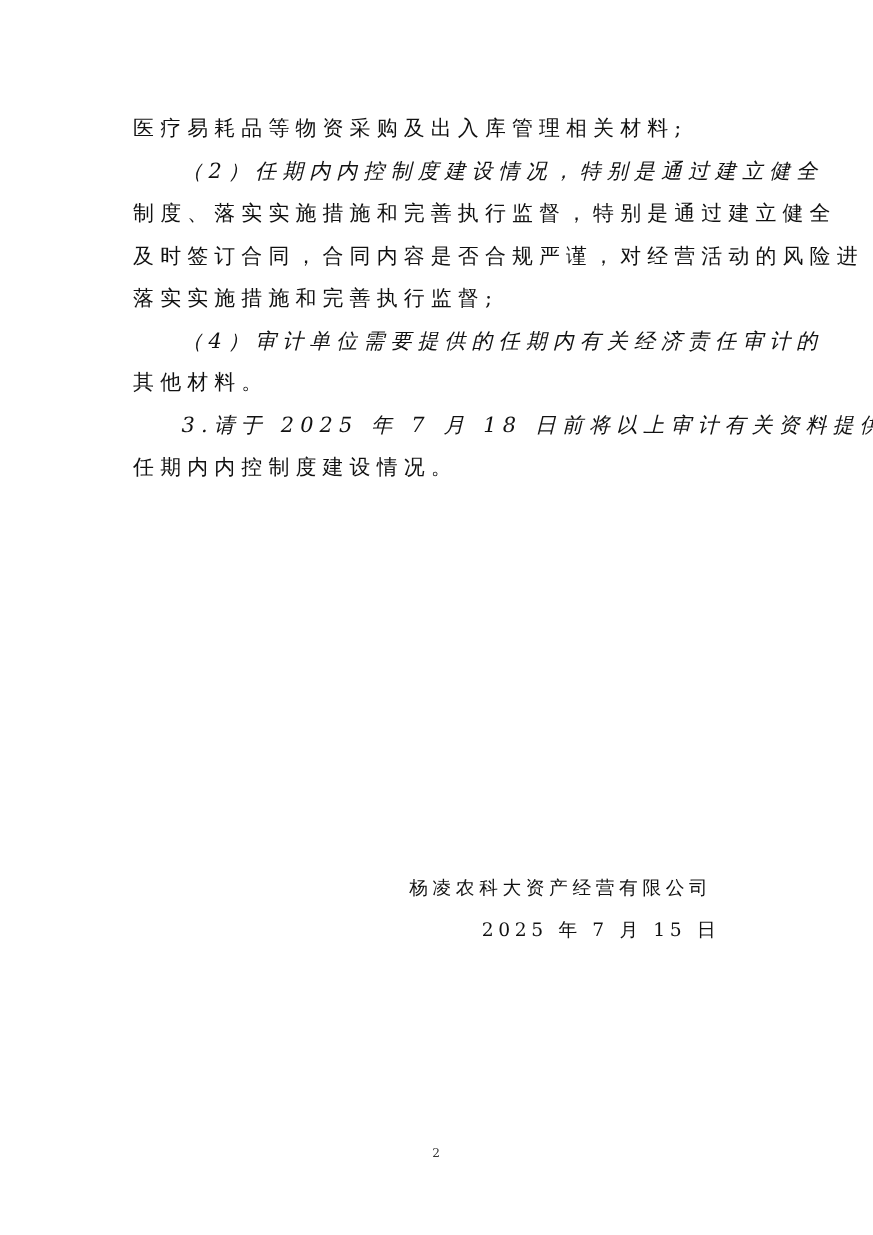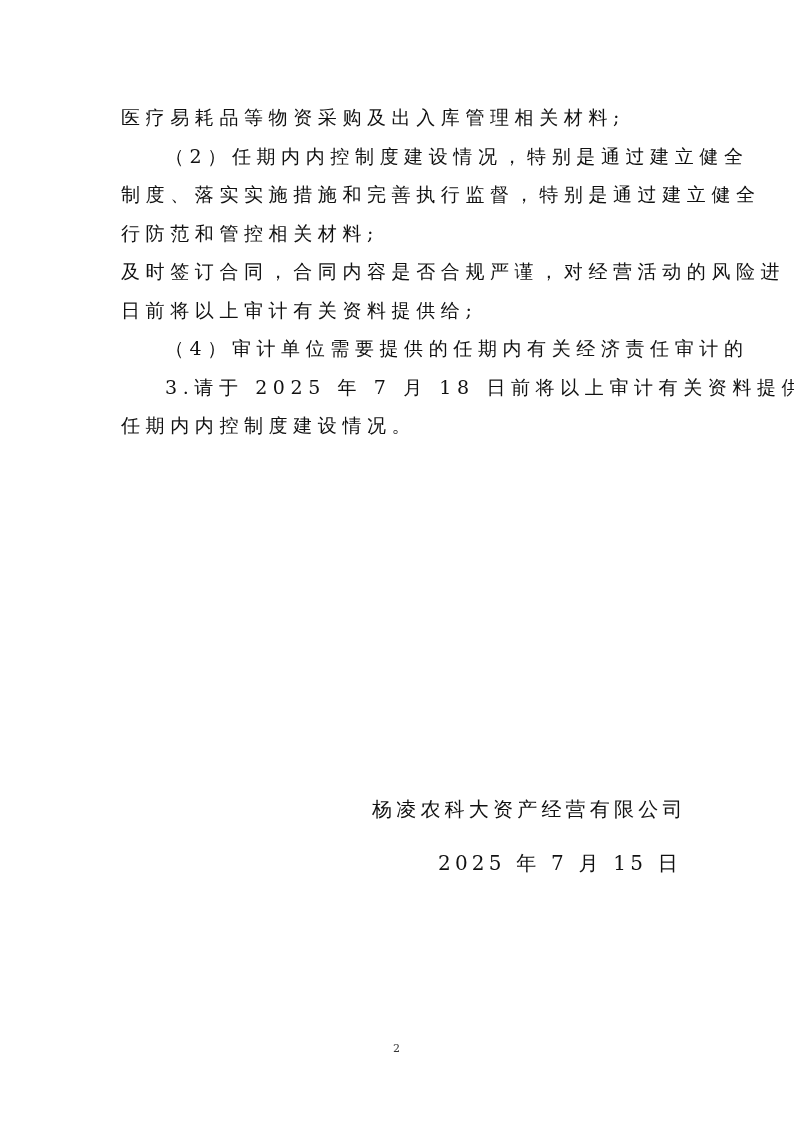"（2）任期内内控制度建设情况，特别是通过建立健全" .indent { font-style: none -> italic }
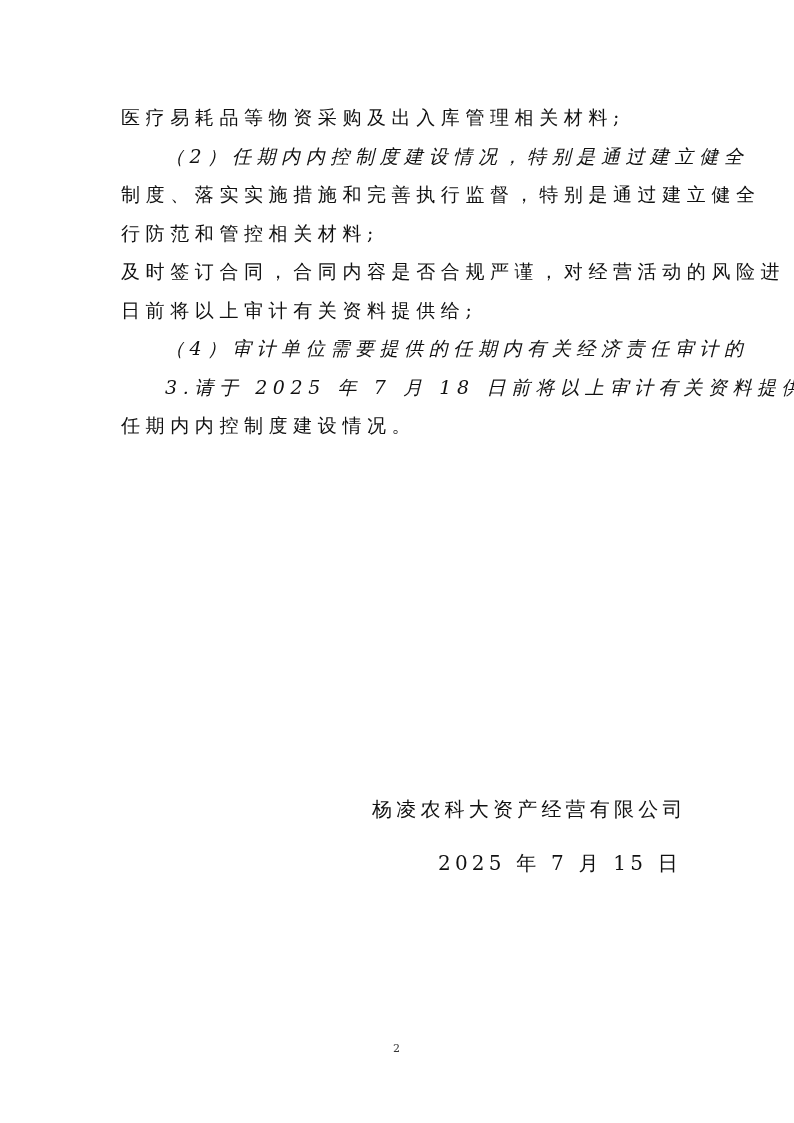"行防范和管控相关材料;" div.line { html: <div>行防范和管控相关材料;</div> -> none }
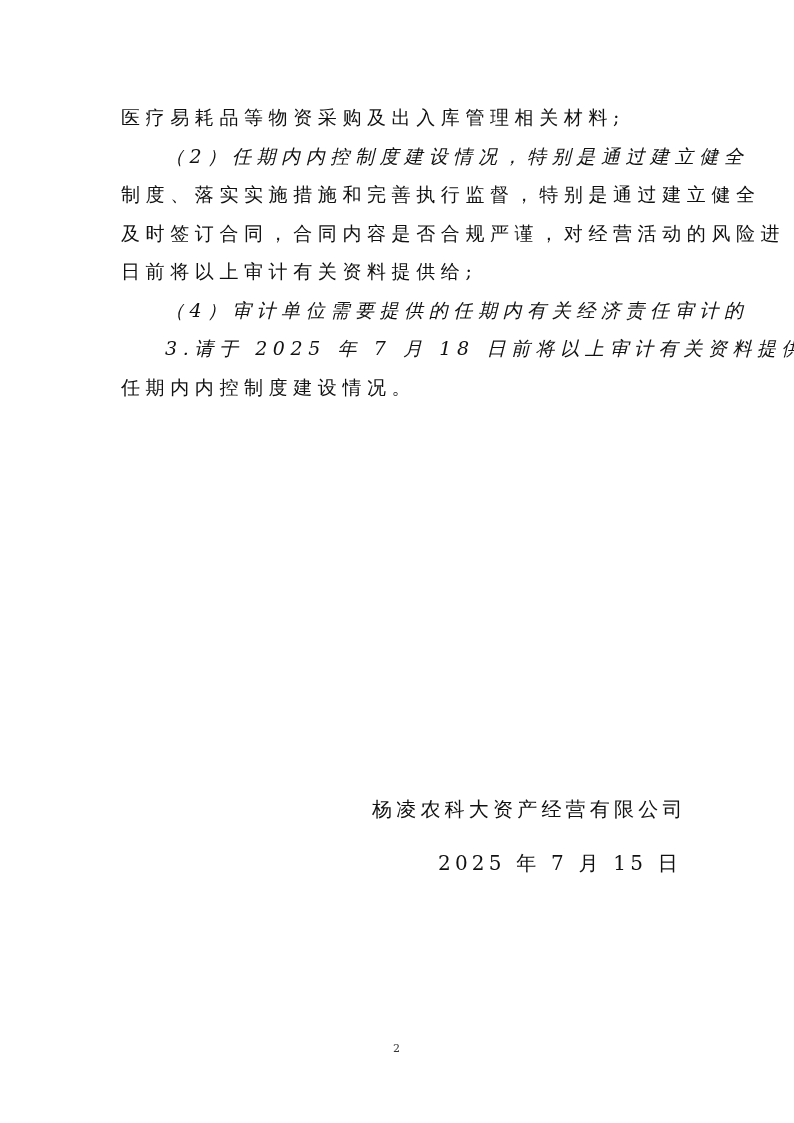"日前将以上审计有关资料提供给;" div.line { text: 日前将以上审计有关资料提供给 -> 落实实施措施和完善执行监督 }
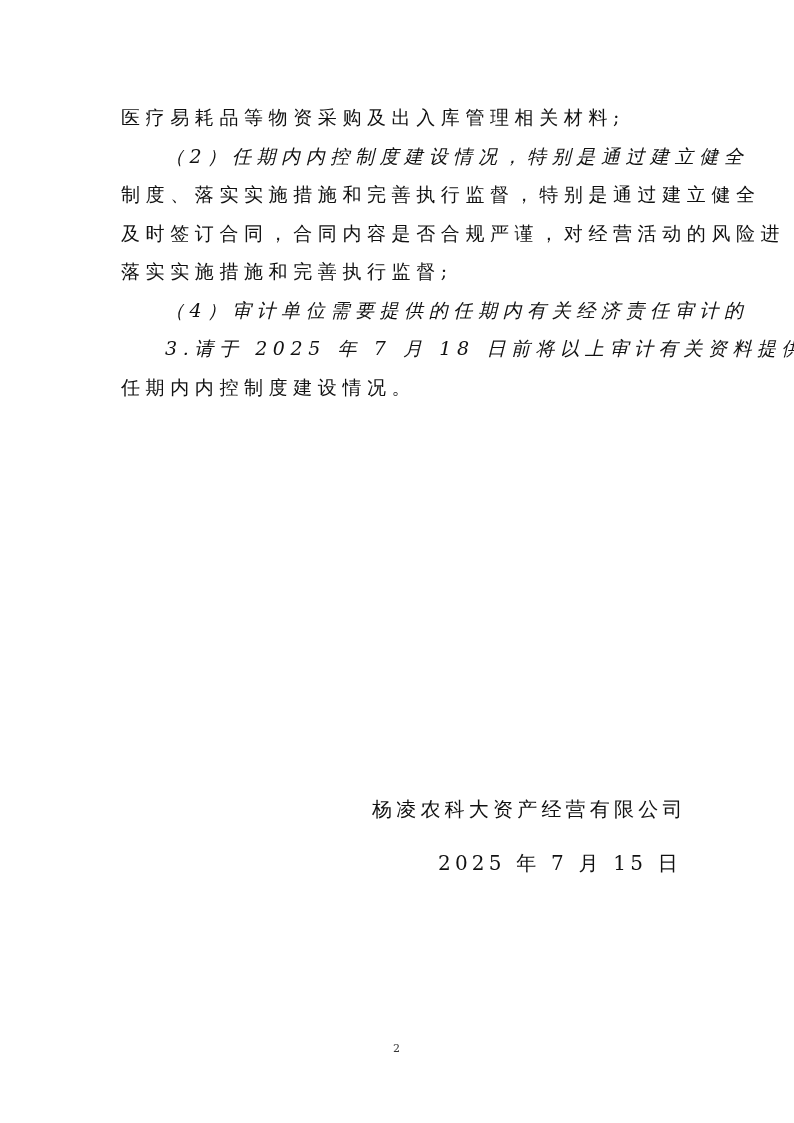"其他材料。" div.line { html: none -> <div>其他材料。</div> }
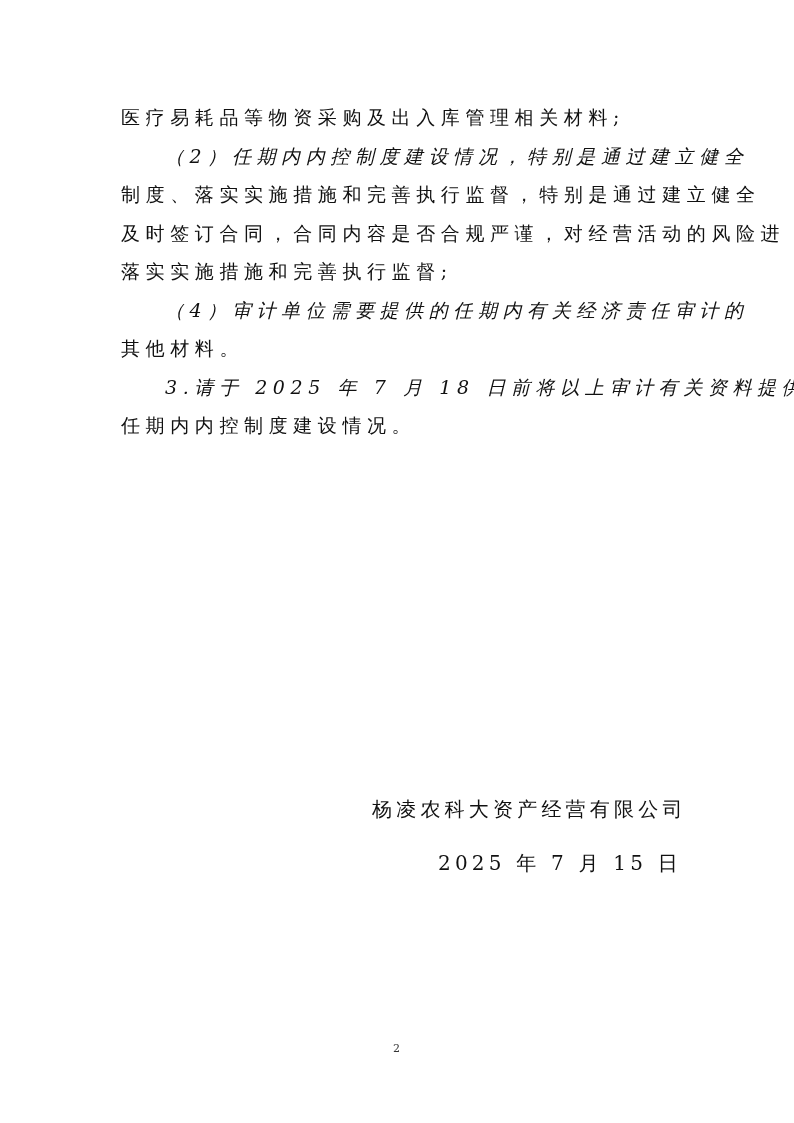"杨凌农科大资产经营有限公司" .sig { font-size: 20px -> 17px }
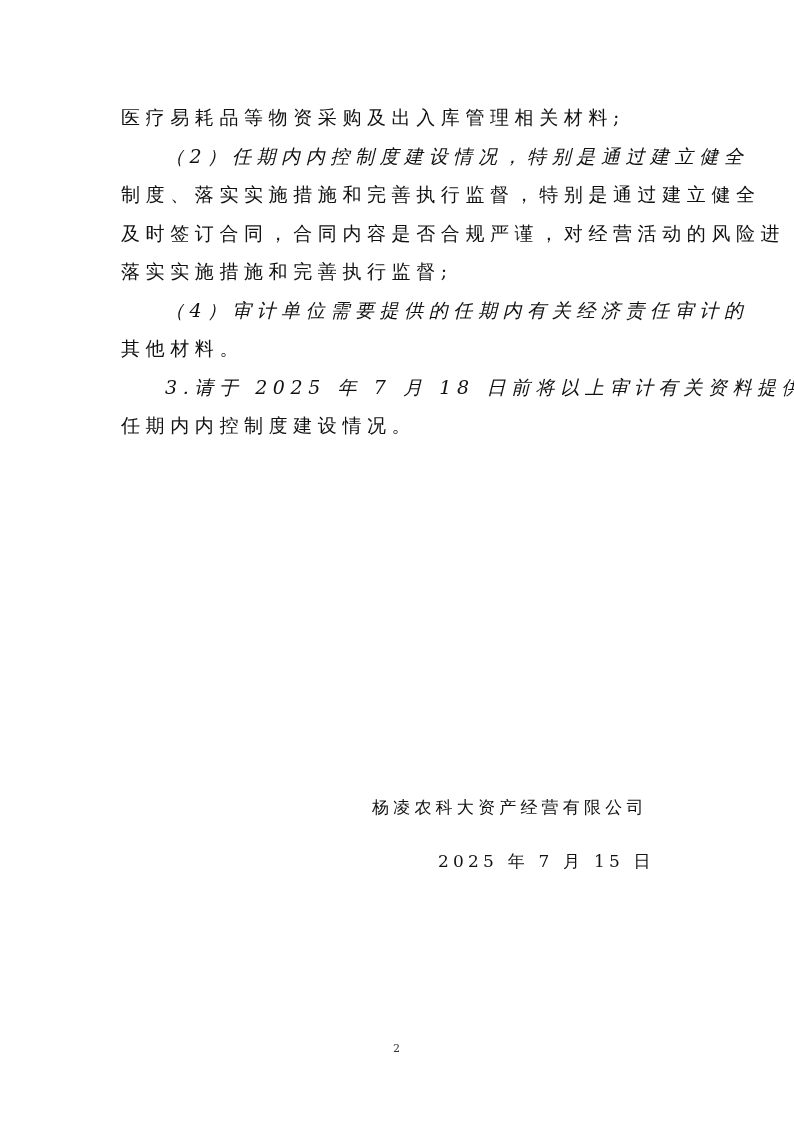"2025 年 7 月 15" div.sig { margin-top: 16px -> 0px }
